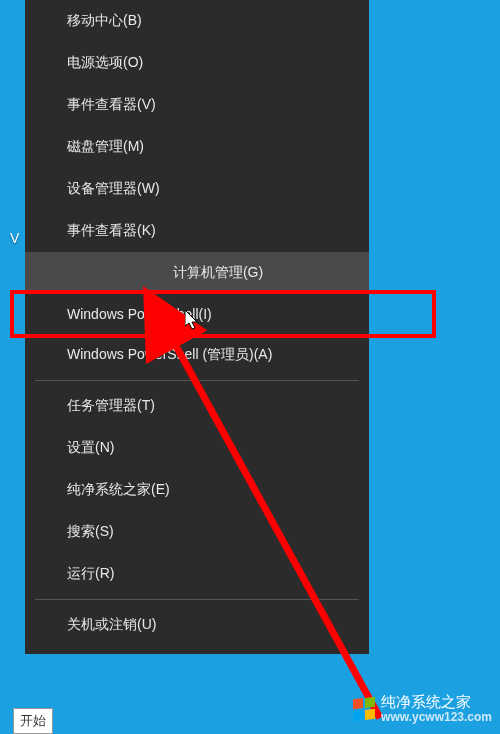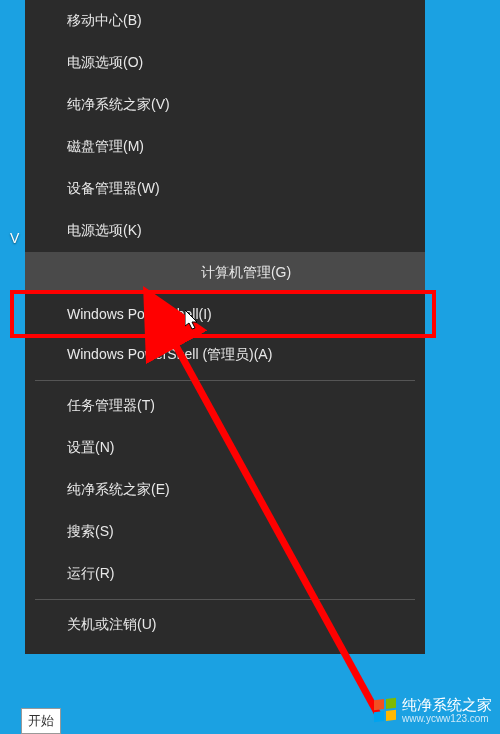"移动中心(B)" .context-menu { width: 400px -> 344px }
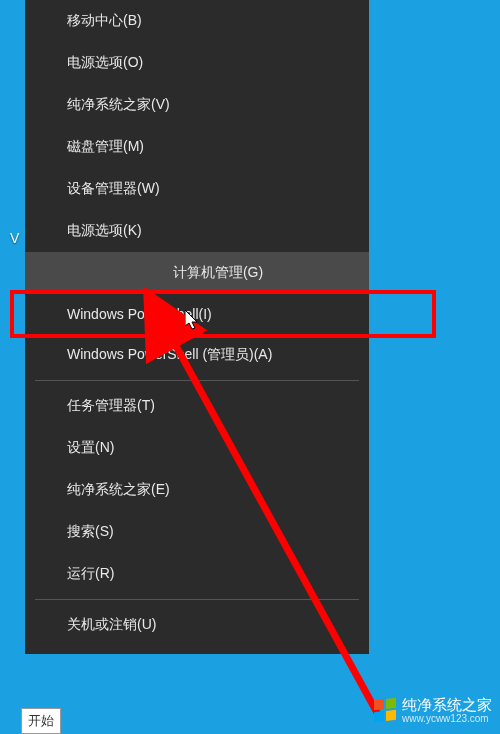"纯净系统之家(V)" span { text: 纯净系统之家 -> 事件查看器 }
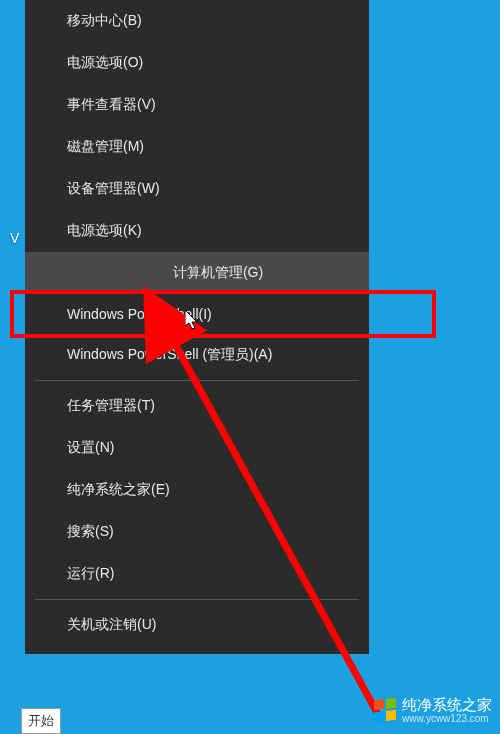"电源选项(K)" span { text: 电源选项 -> 事件查看器 }
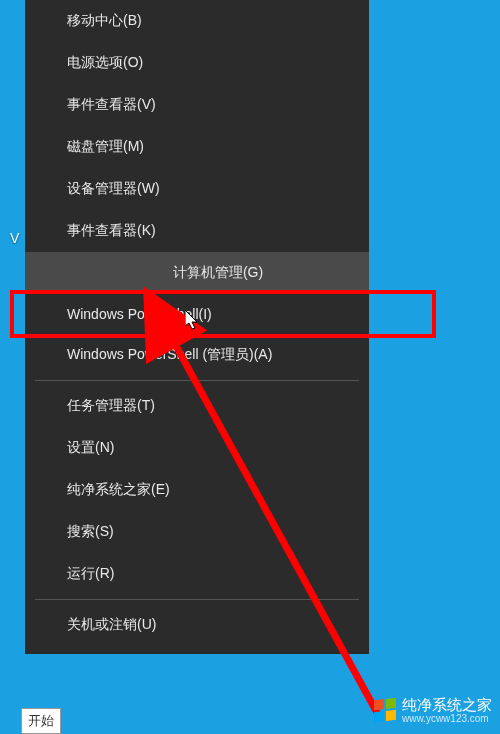"开始" .start-label { left: 21px -> 13px }
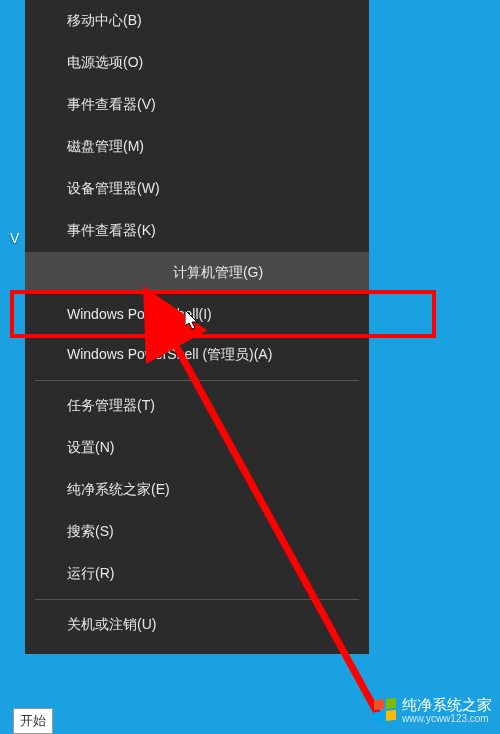"www.ycww123.com" .wm-sub { font-size: 10px -> 12px; font-weight: none -> bold }
